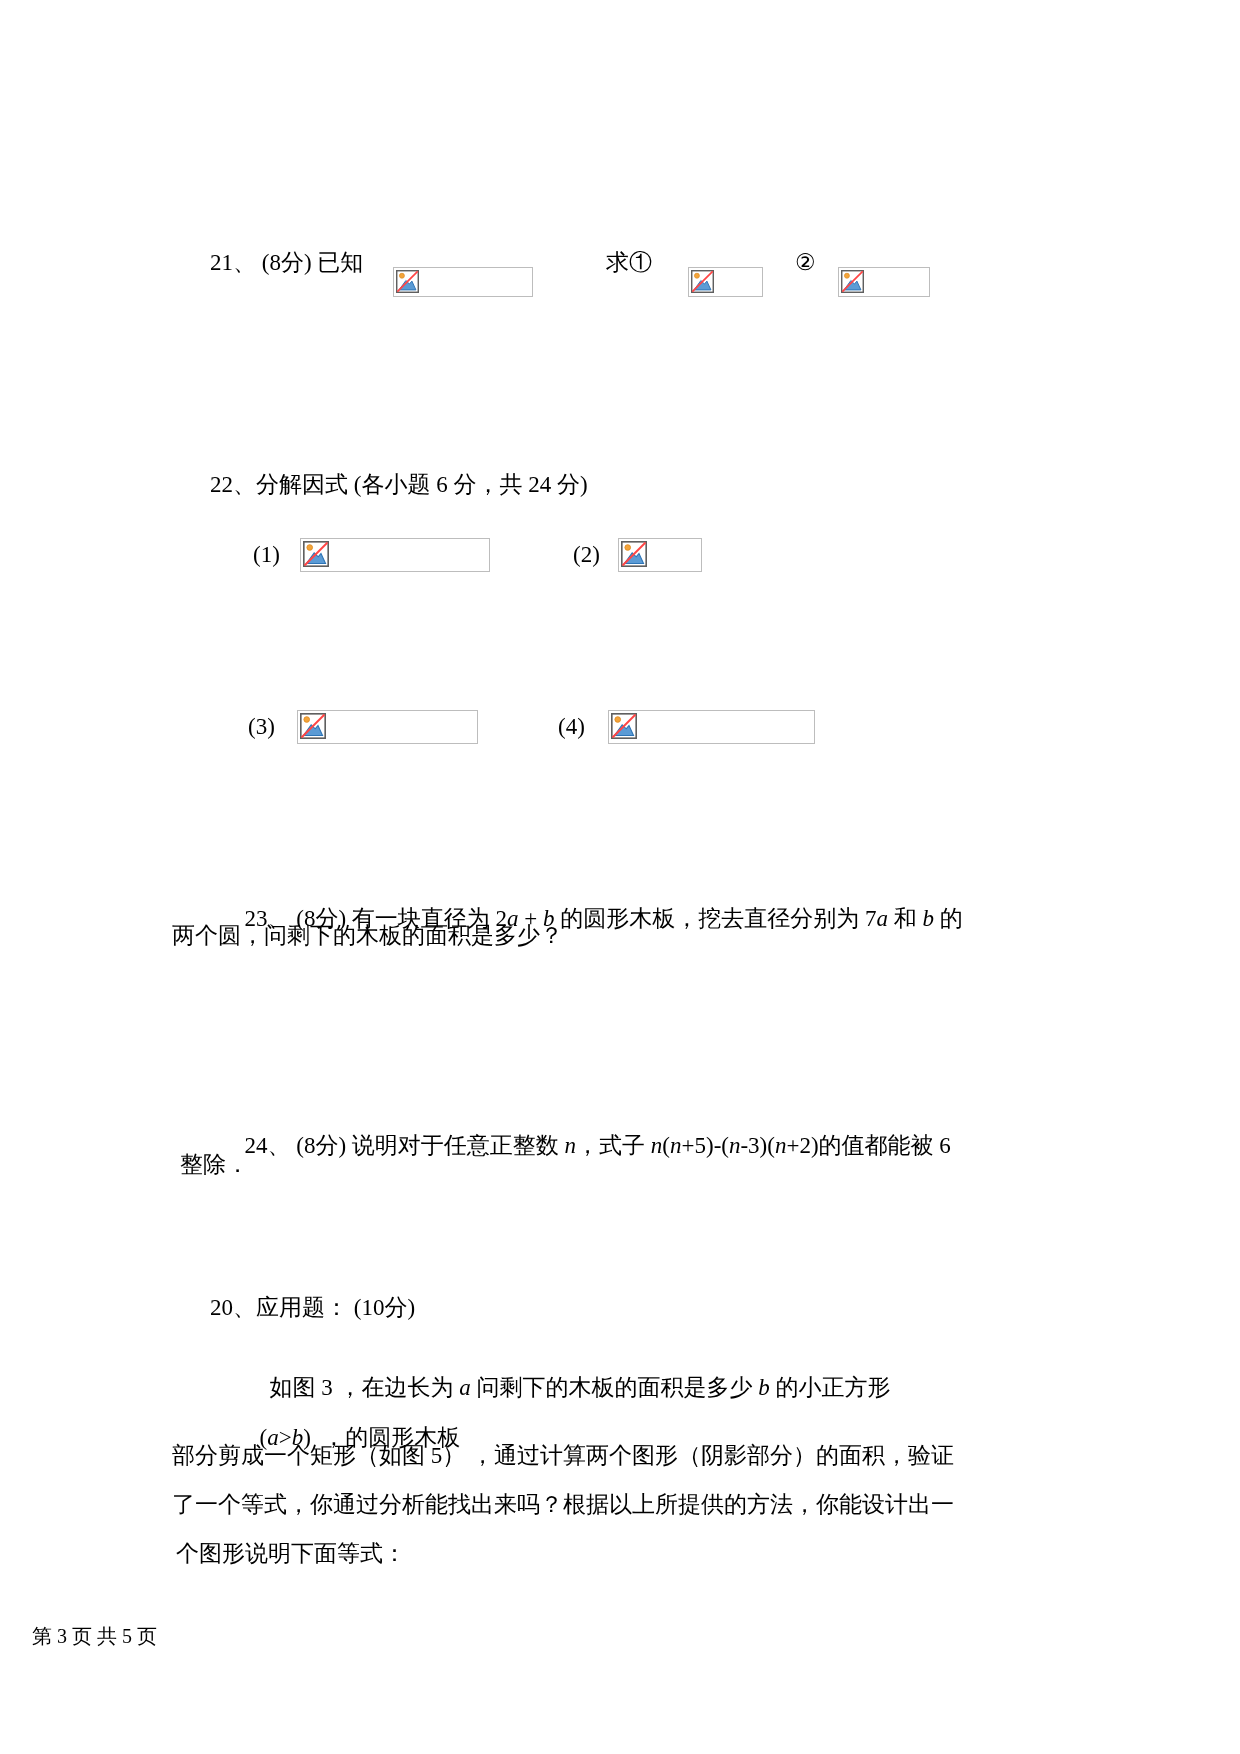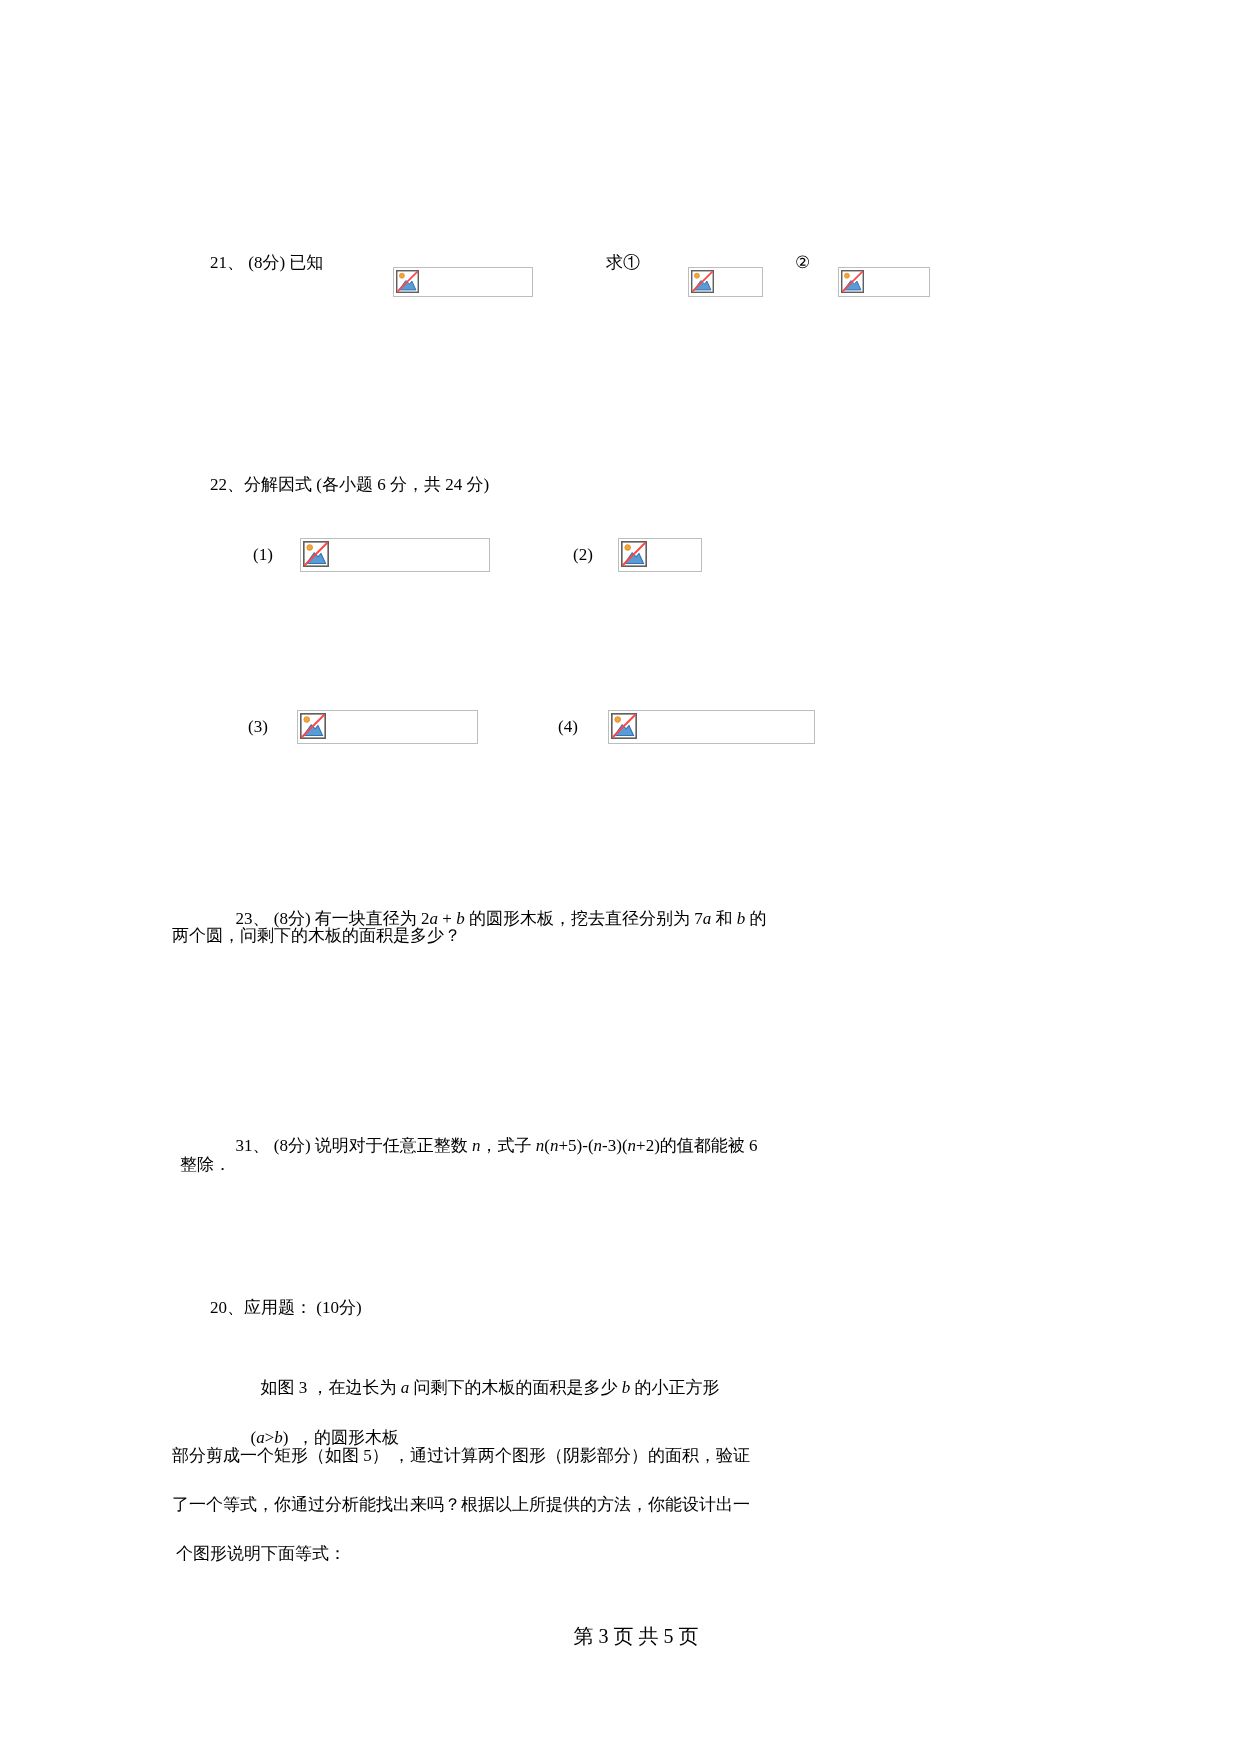"21、 (8分) 已知" .t { font-size: 17px -> 23px }
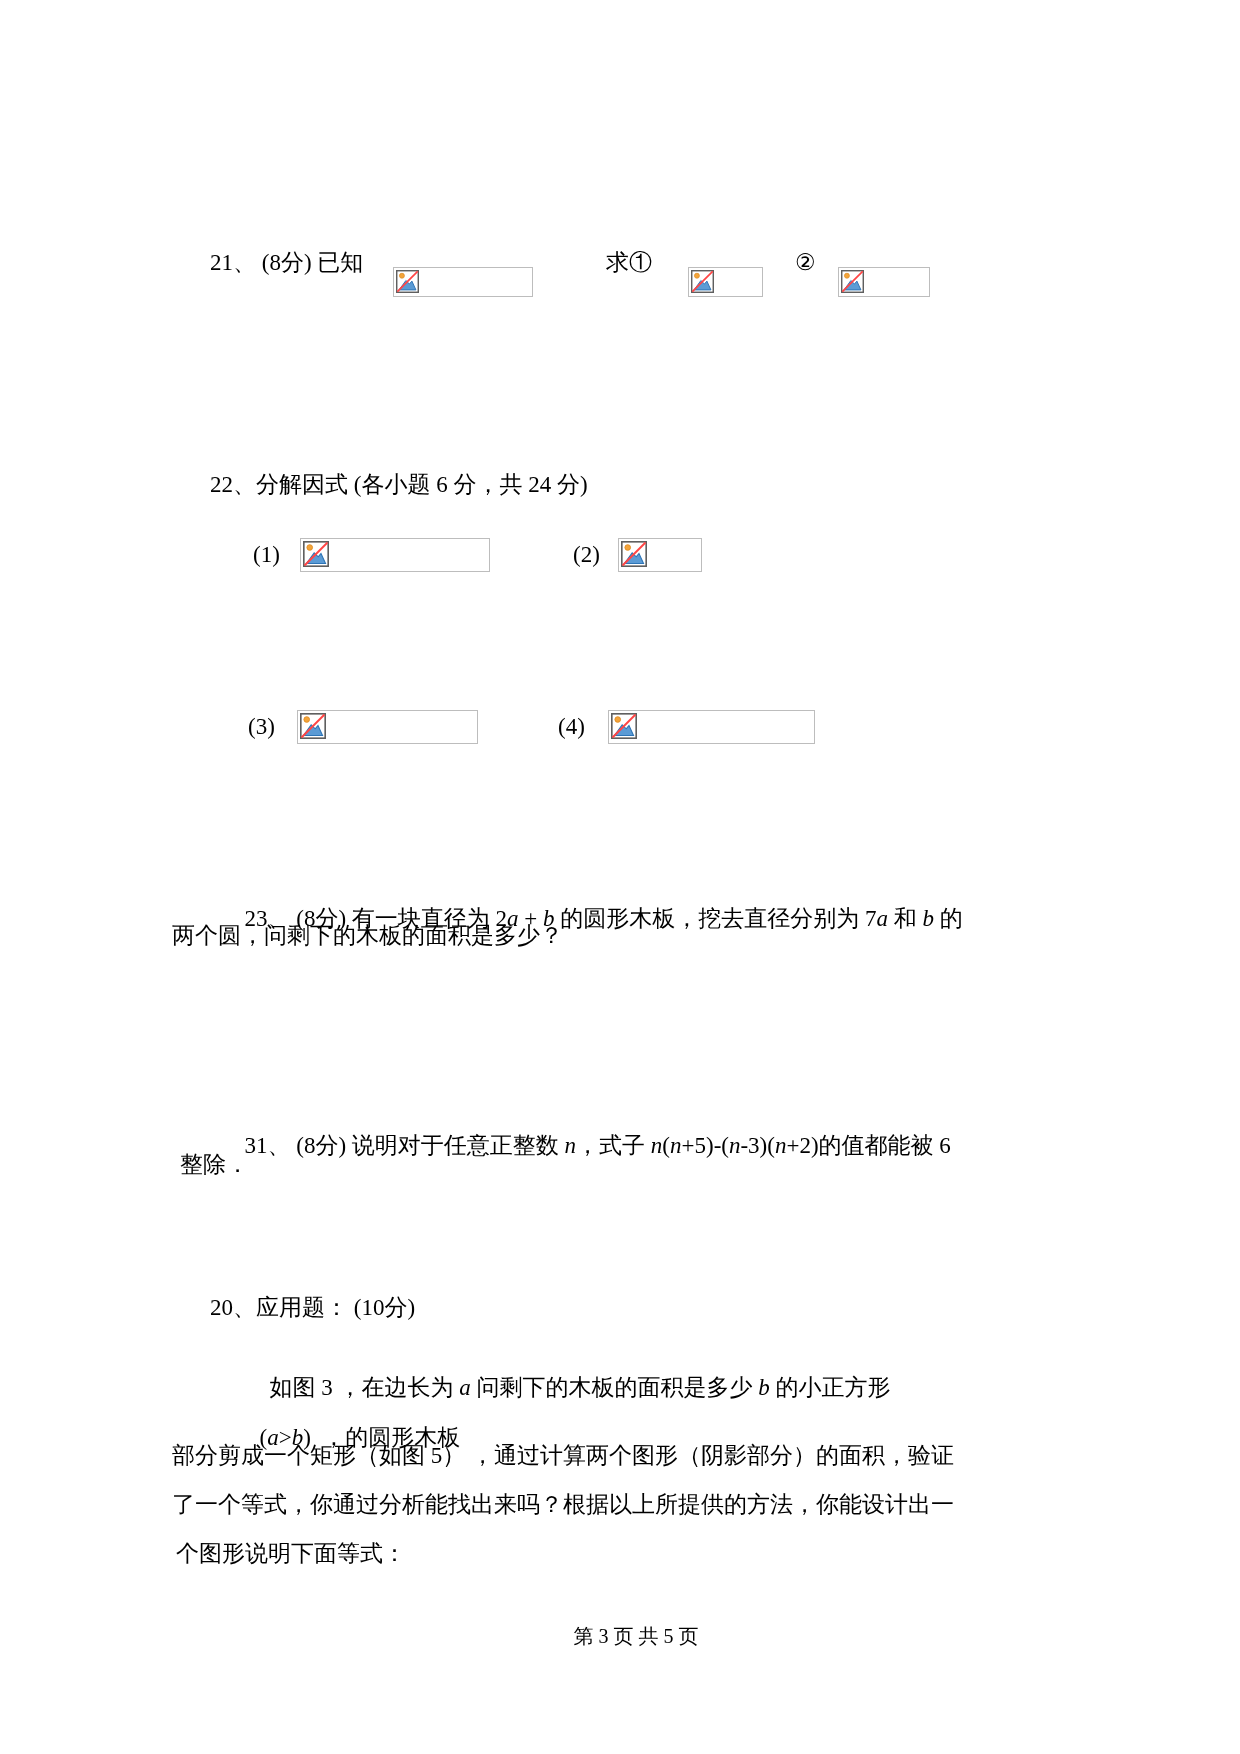"31、 (8分) 说明对于任意正整数" span { text: 31 -> 24 }
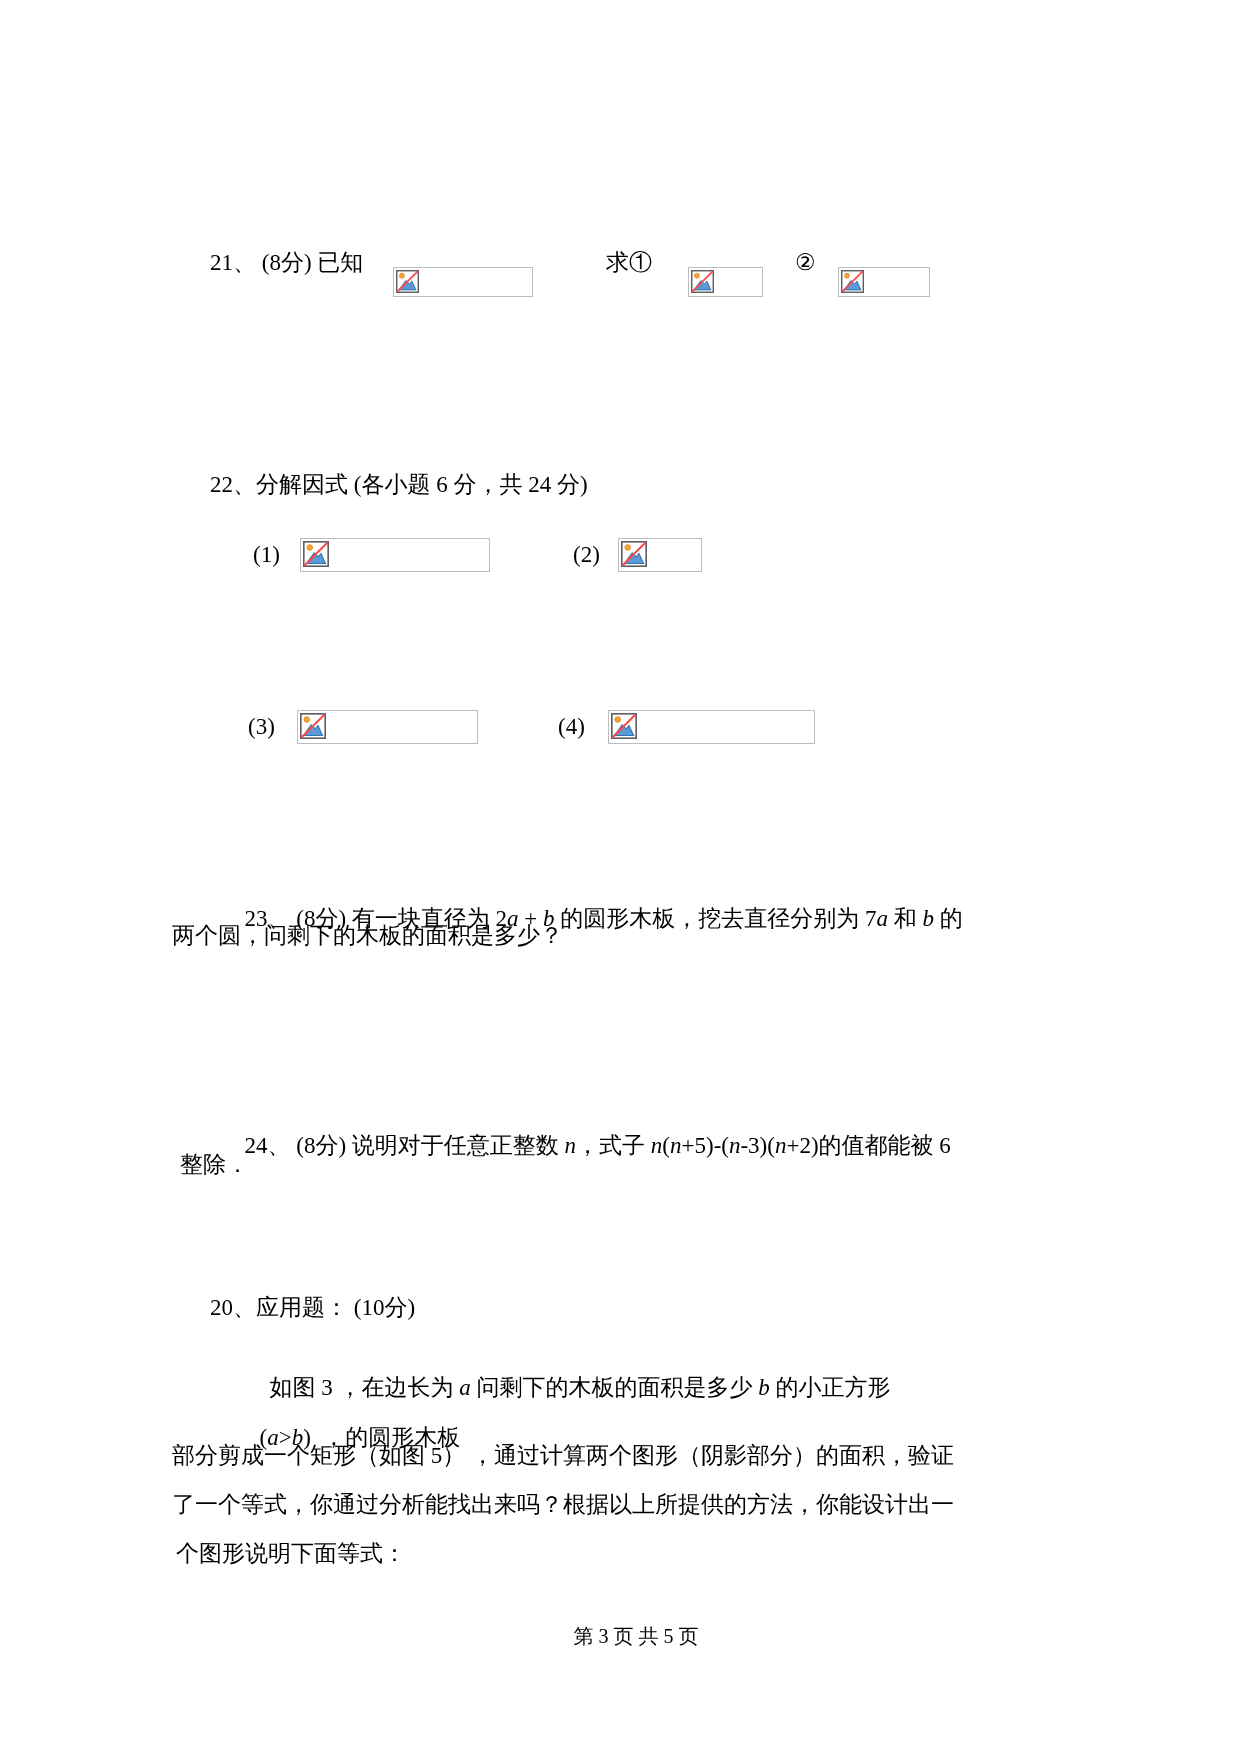"第 3 页 共 5" .footer { text-align: center -> none }
